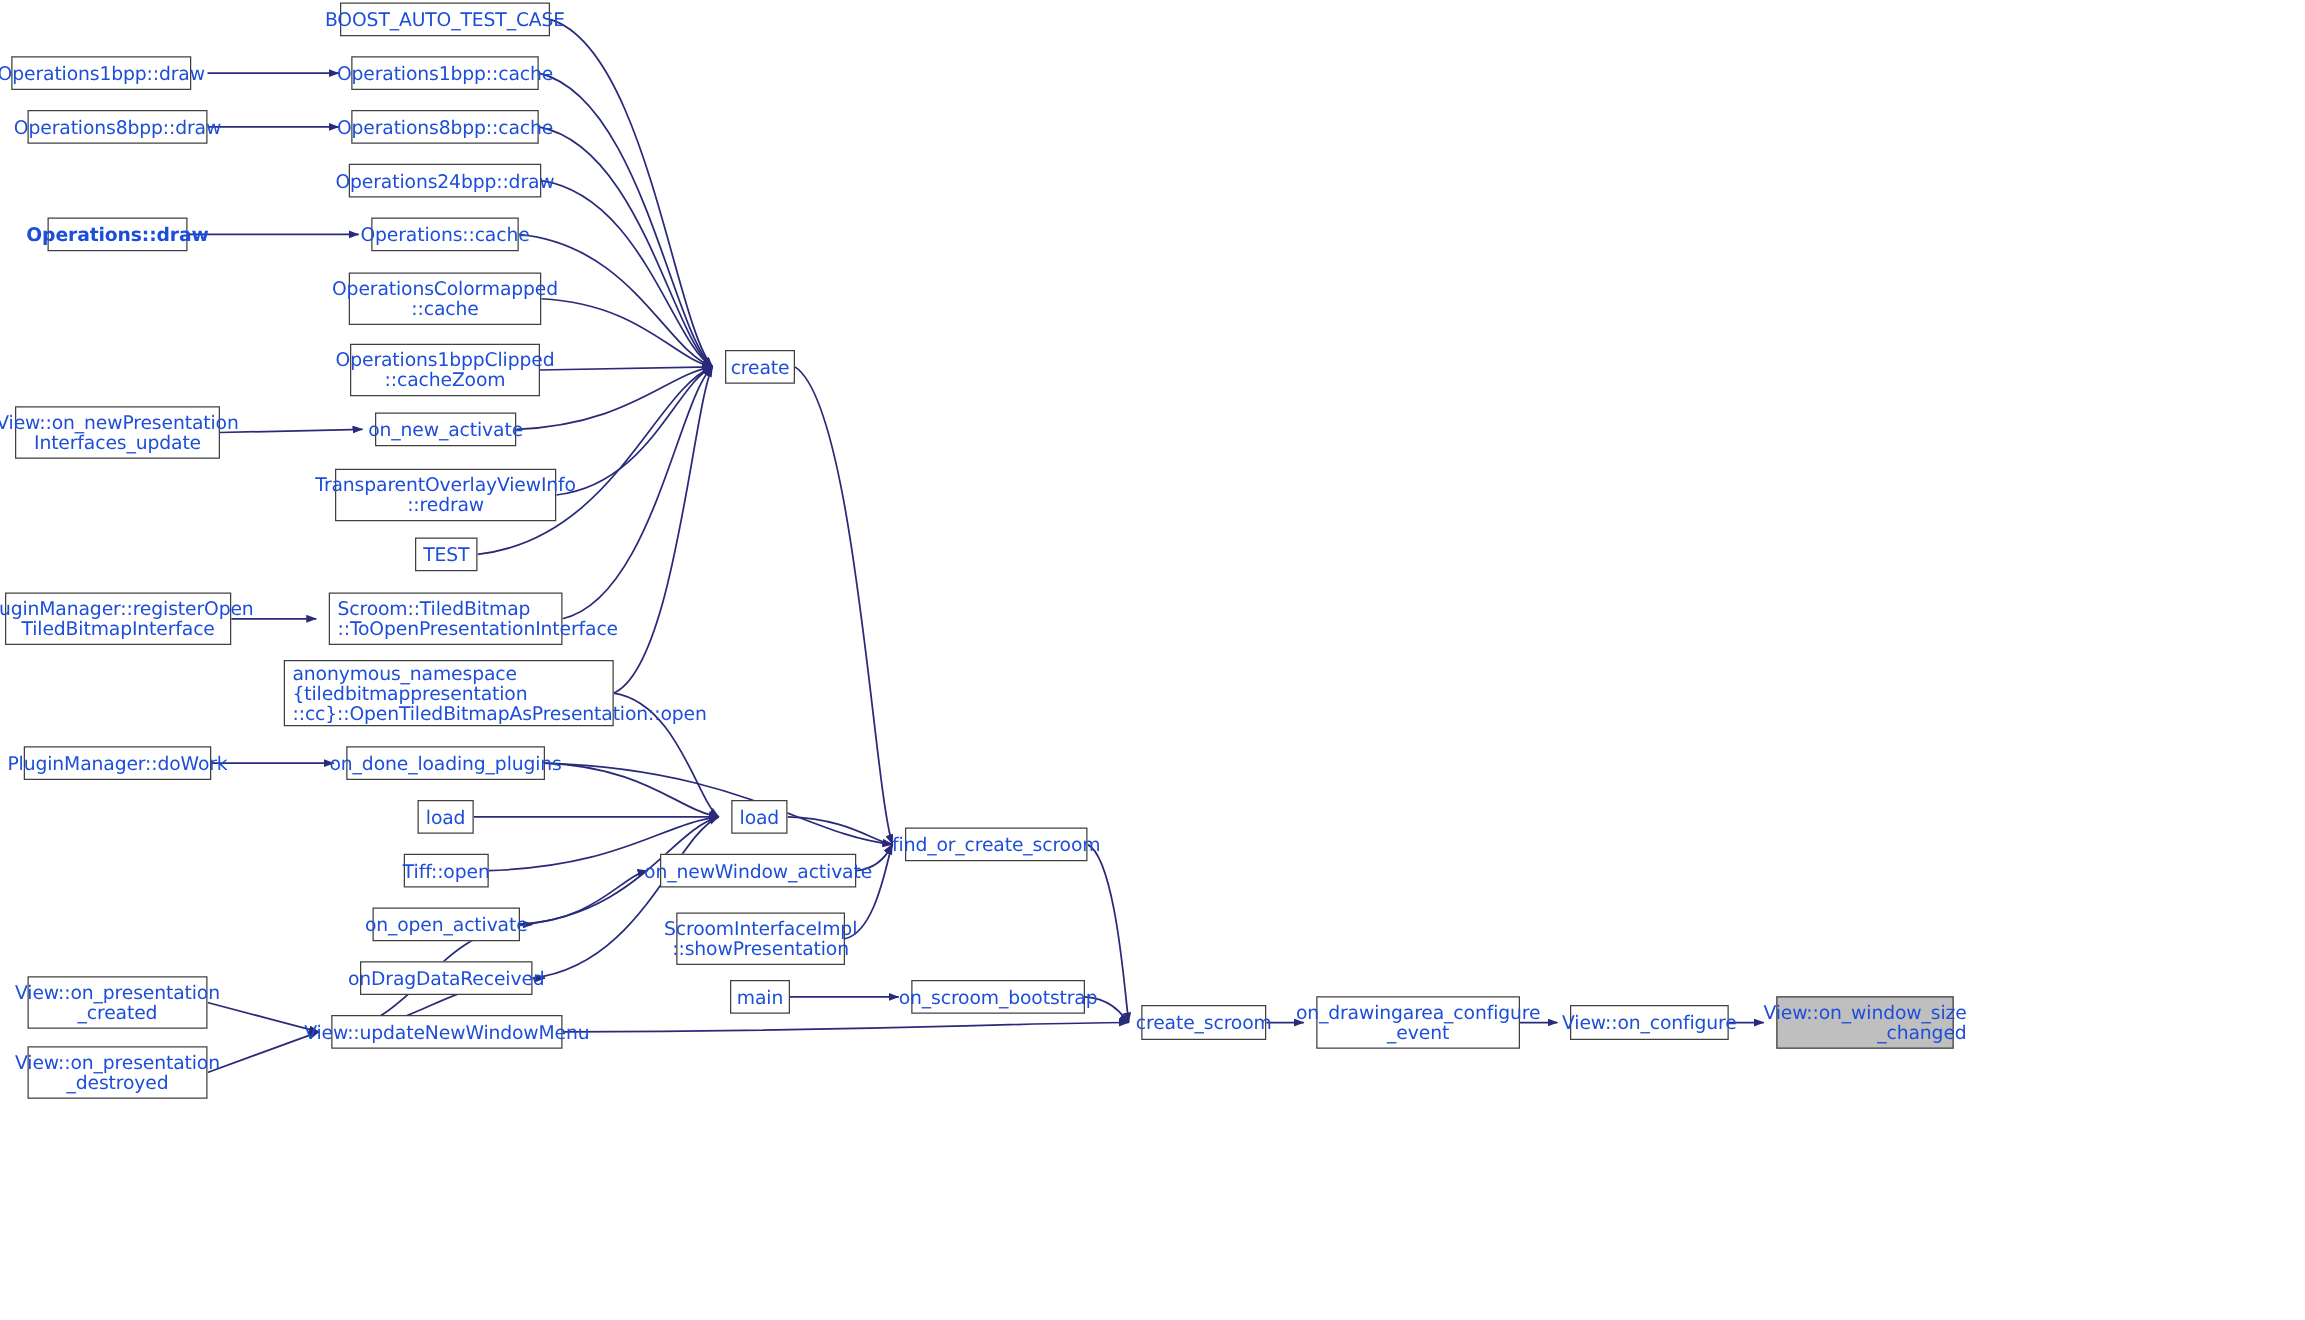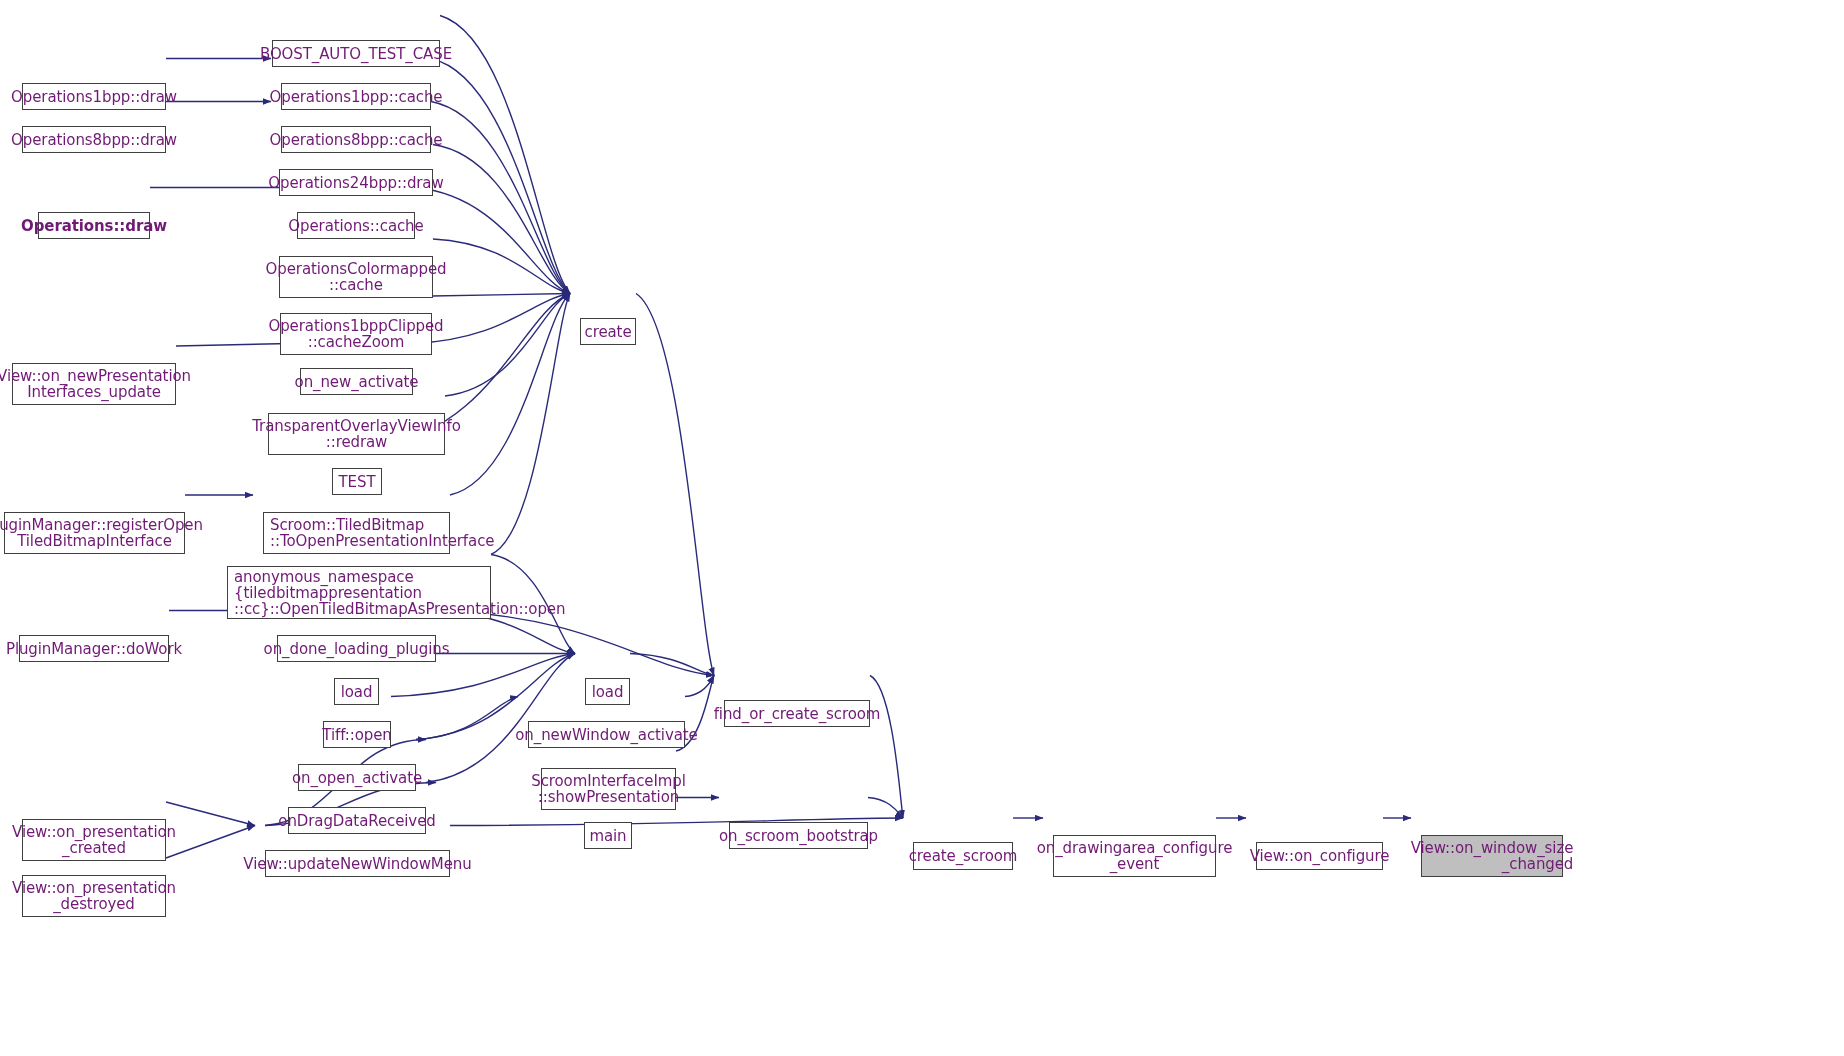"BOOST_AUTO_TEST_CASE" .node { color: #701a75 -> #1d4ed8; margin-top: 38px -> none }
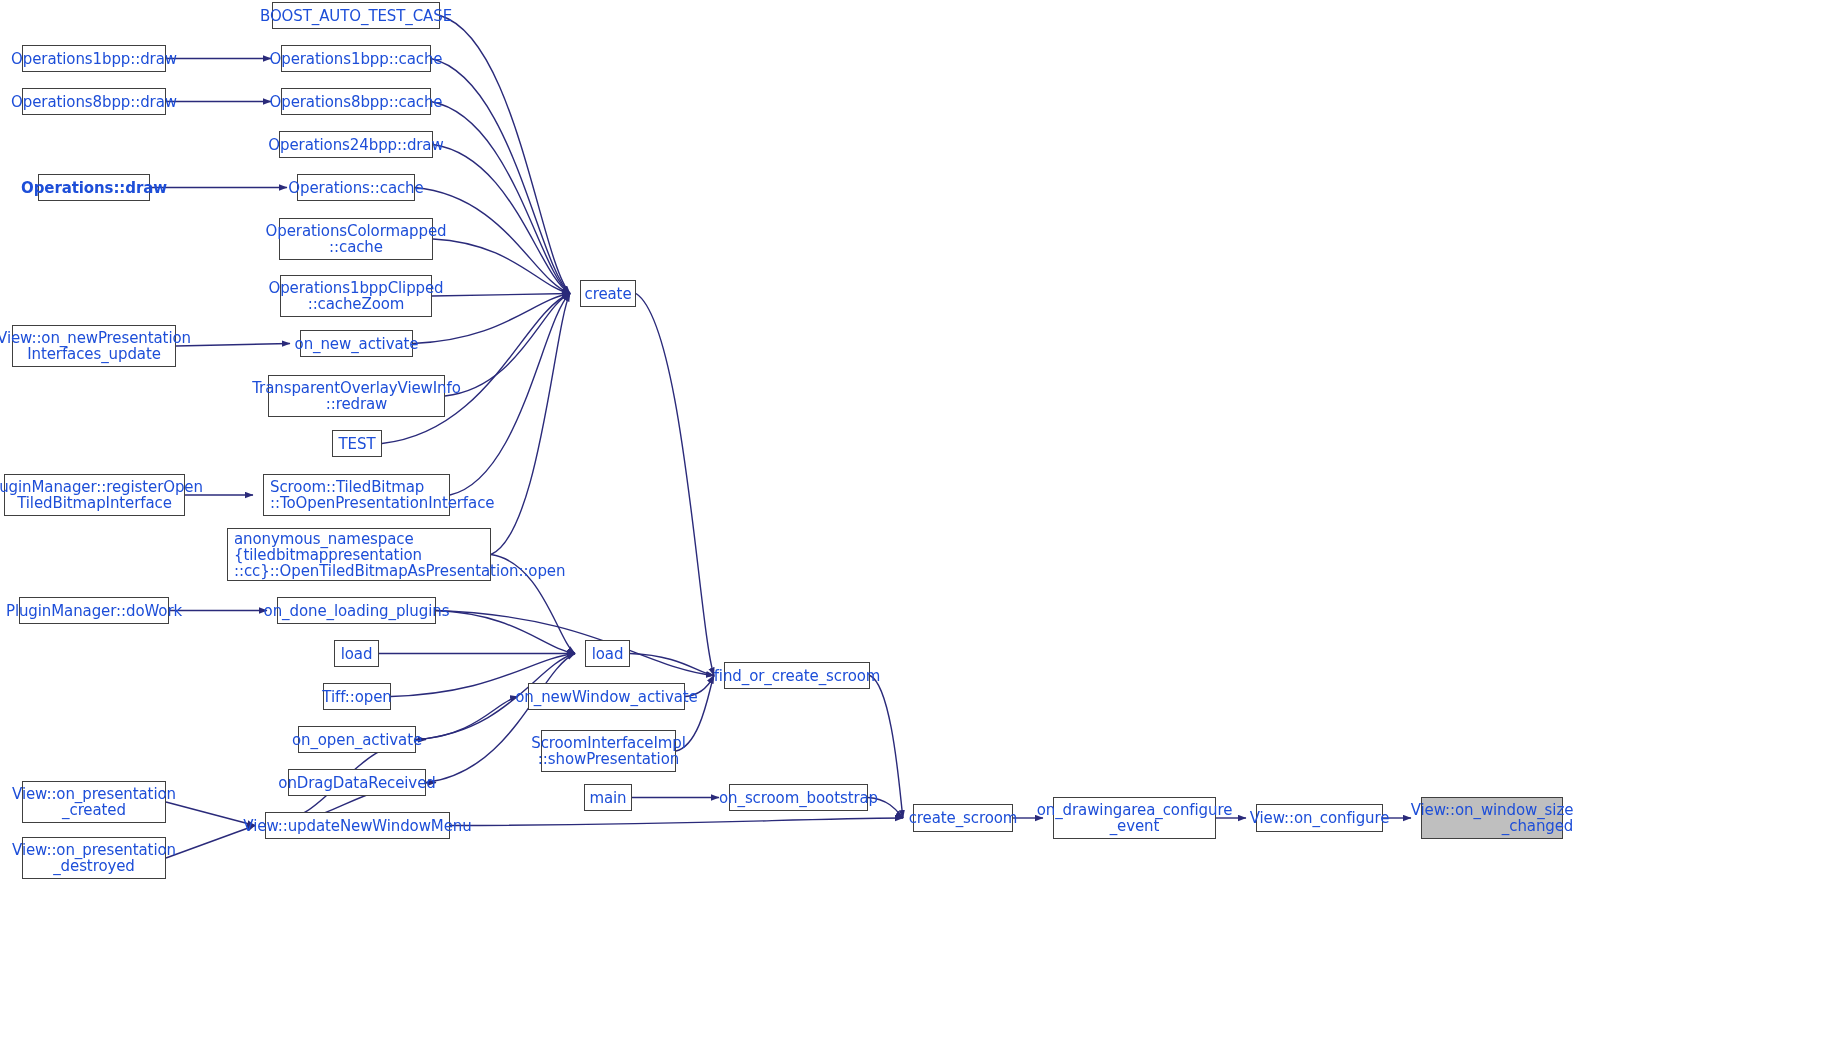"Operations1bpp::draw" div.node { left: 22px -> 9px }
